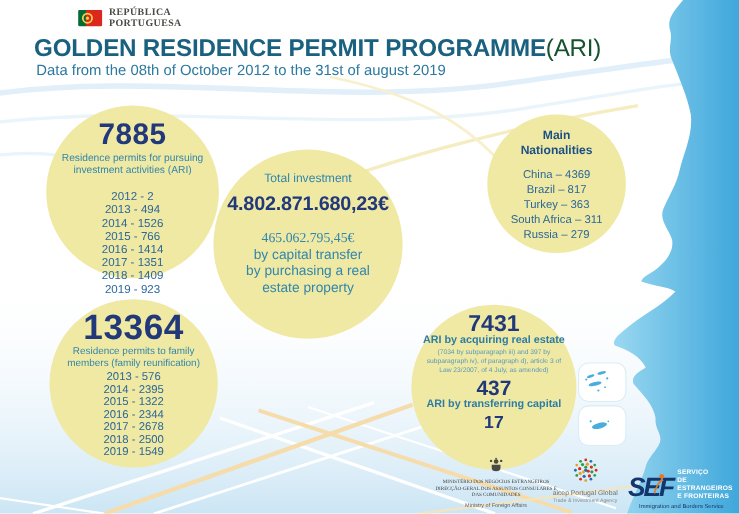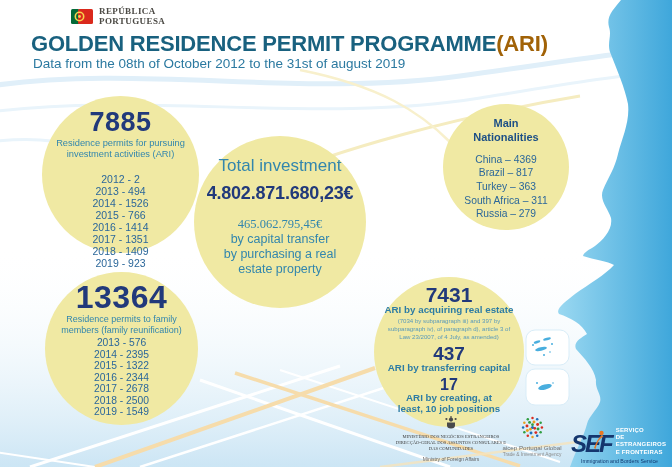"(ARI)" .title .suffix { color: #a16207 -> #14532d; font-weight: 700 -> 400 }
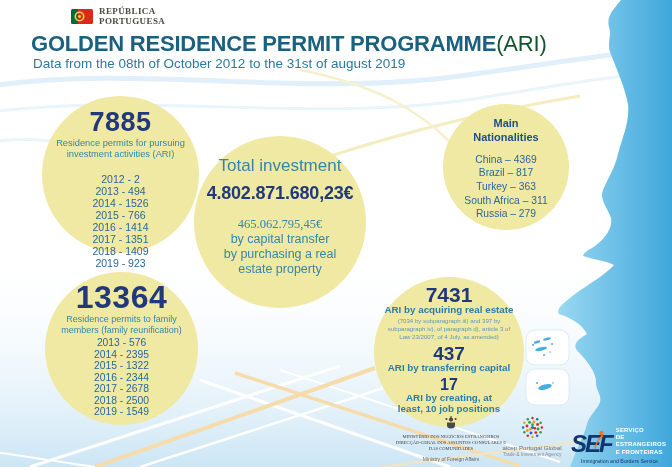"Total investment" .inv-title { font-size: 17px -> 11px }
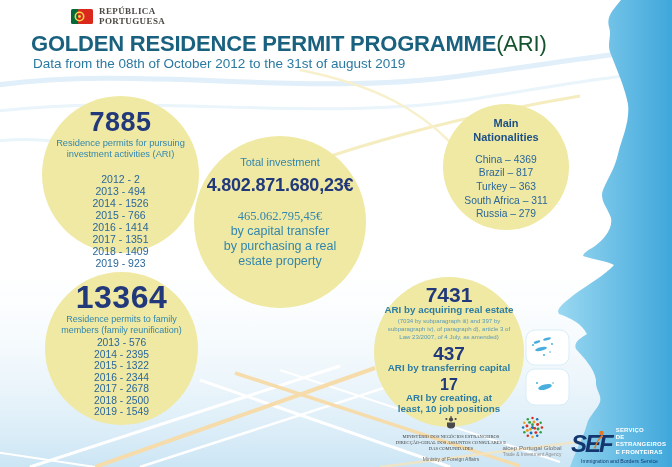"ARI by creating, at least," div.e-lab { html: <div>ARI by creating, at least, 10 job positions</div> -> none }
